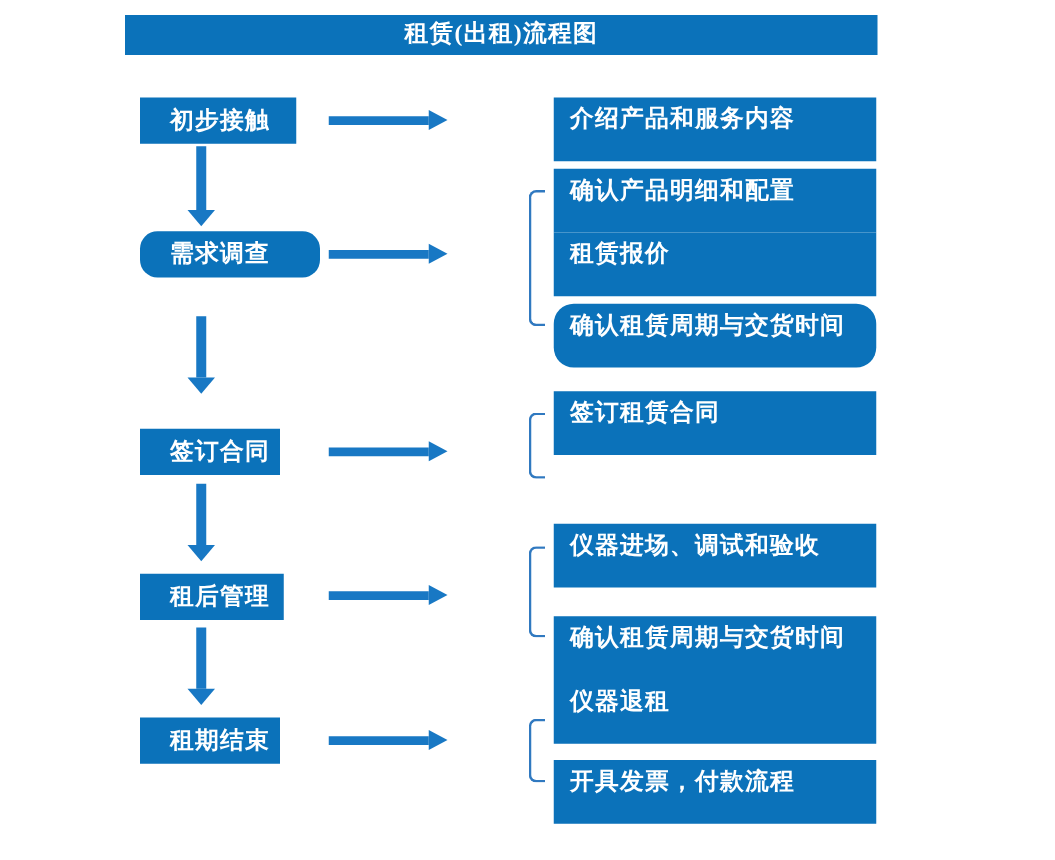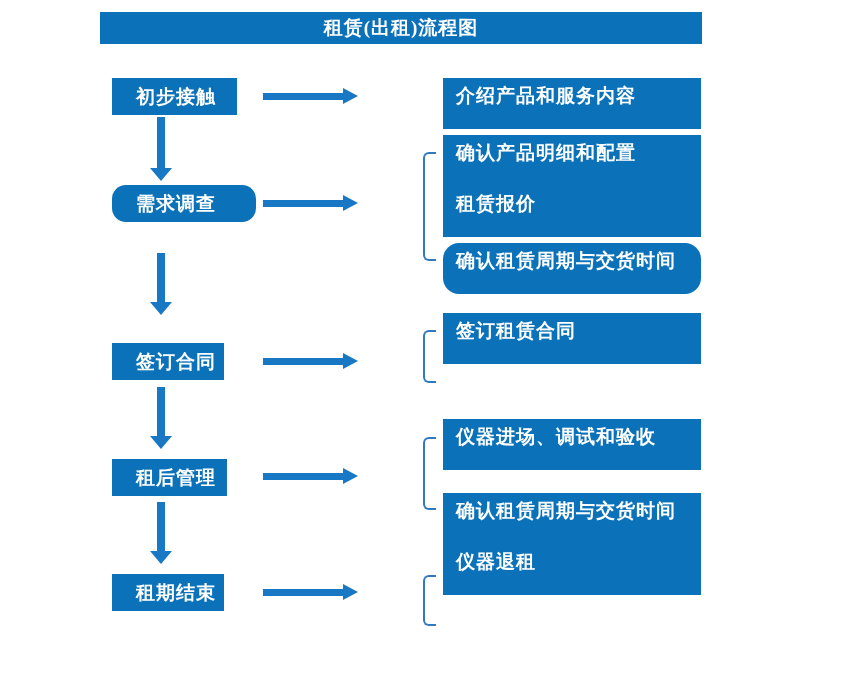"开具发票，付款流程" div.out-box { html: none -> <div>开具发票，付款流程</div> }
